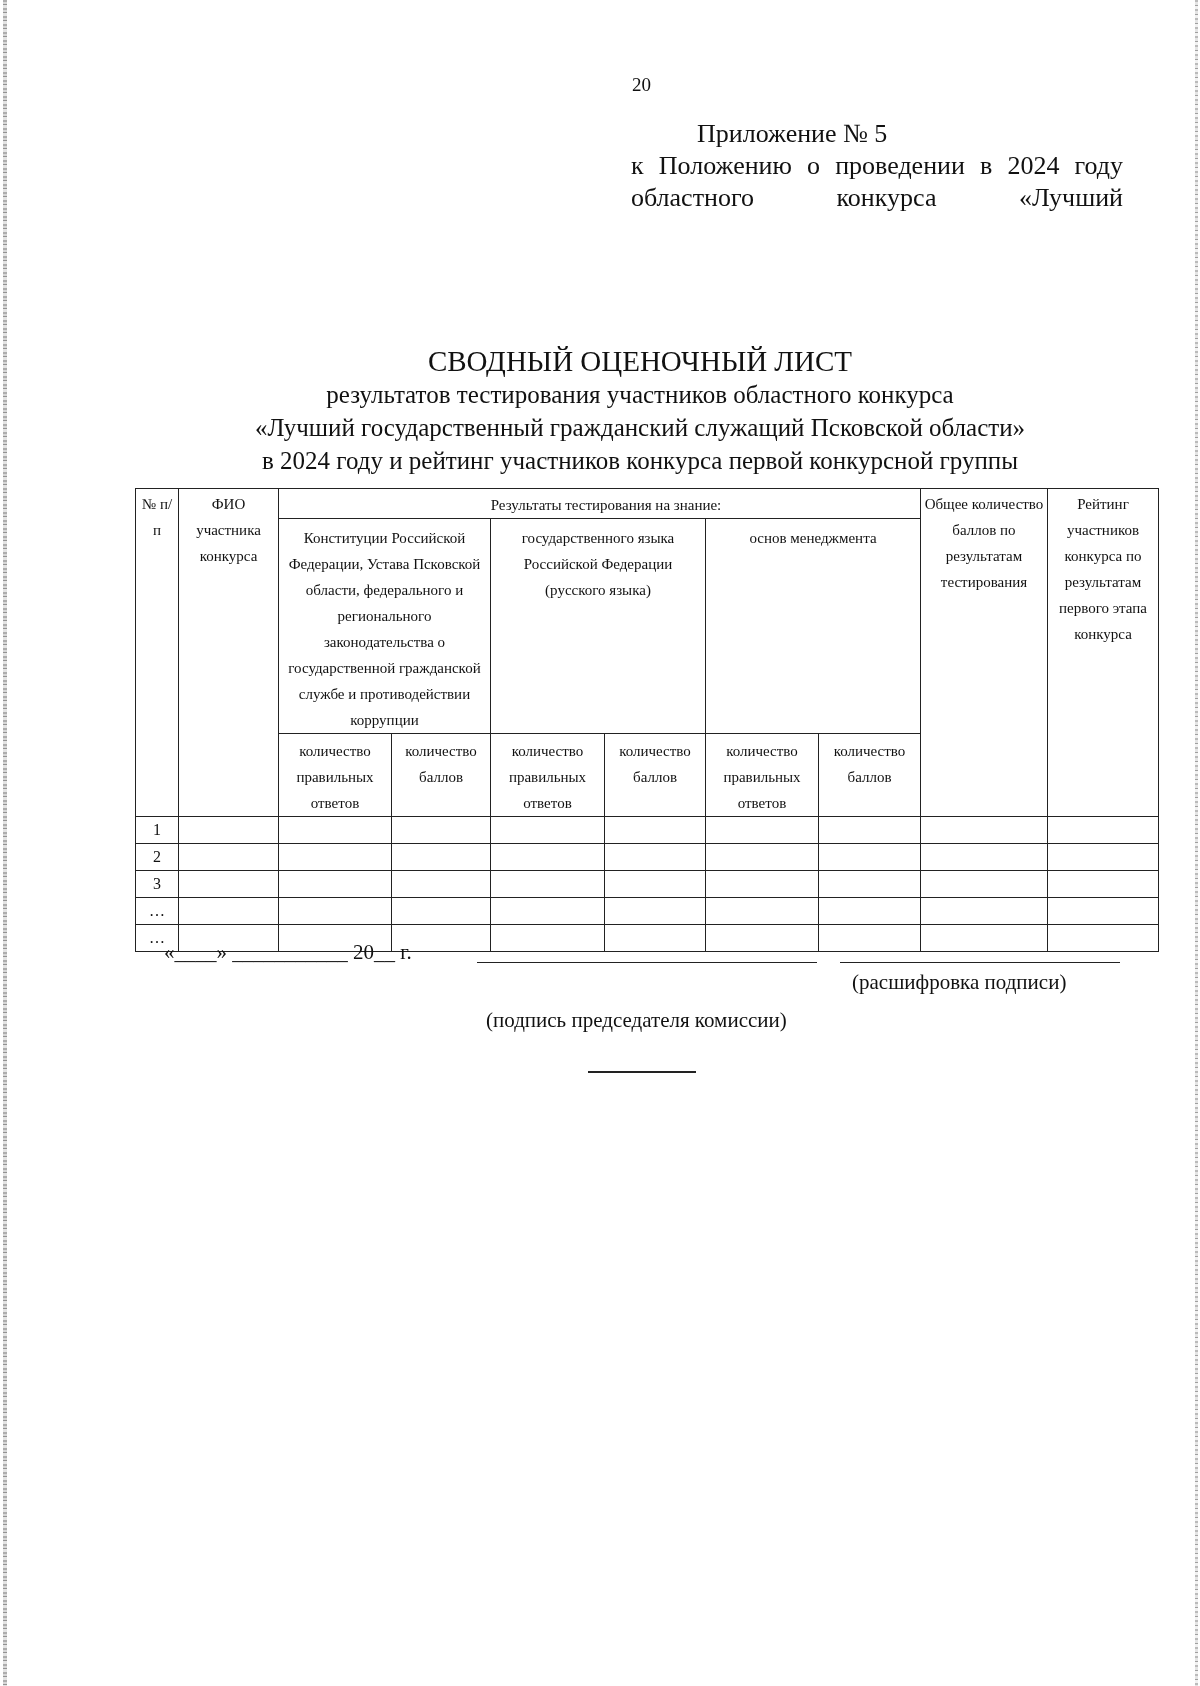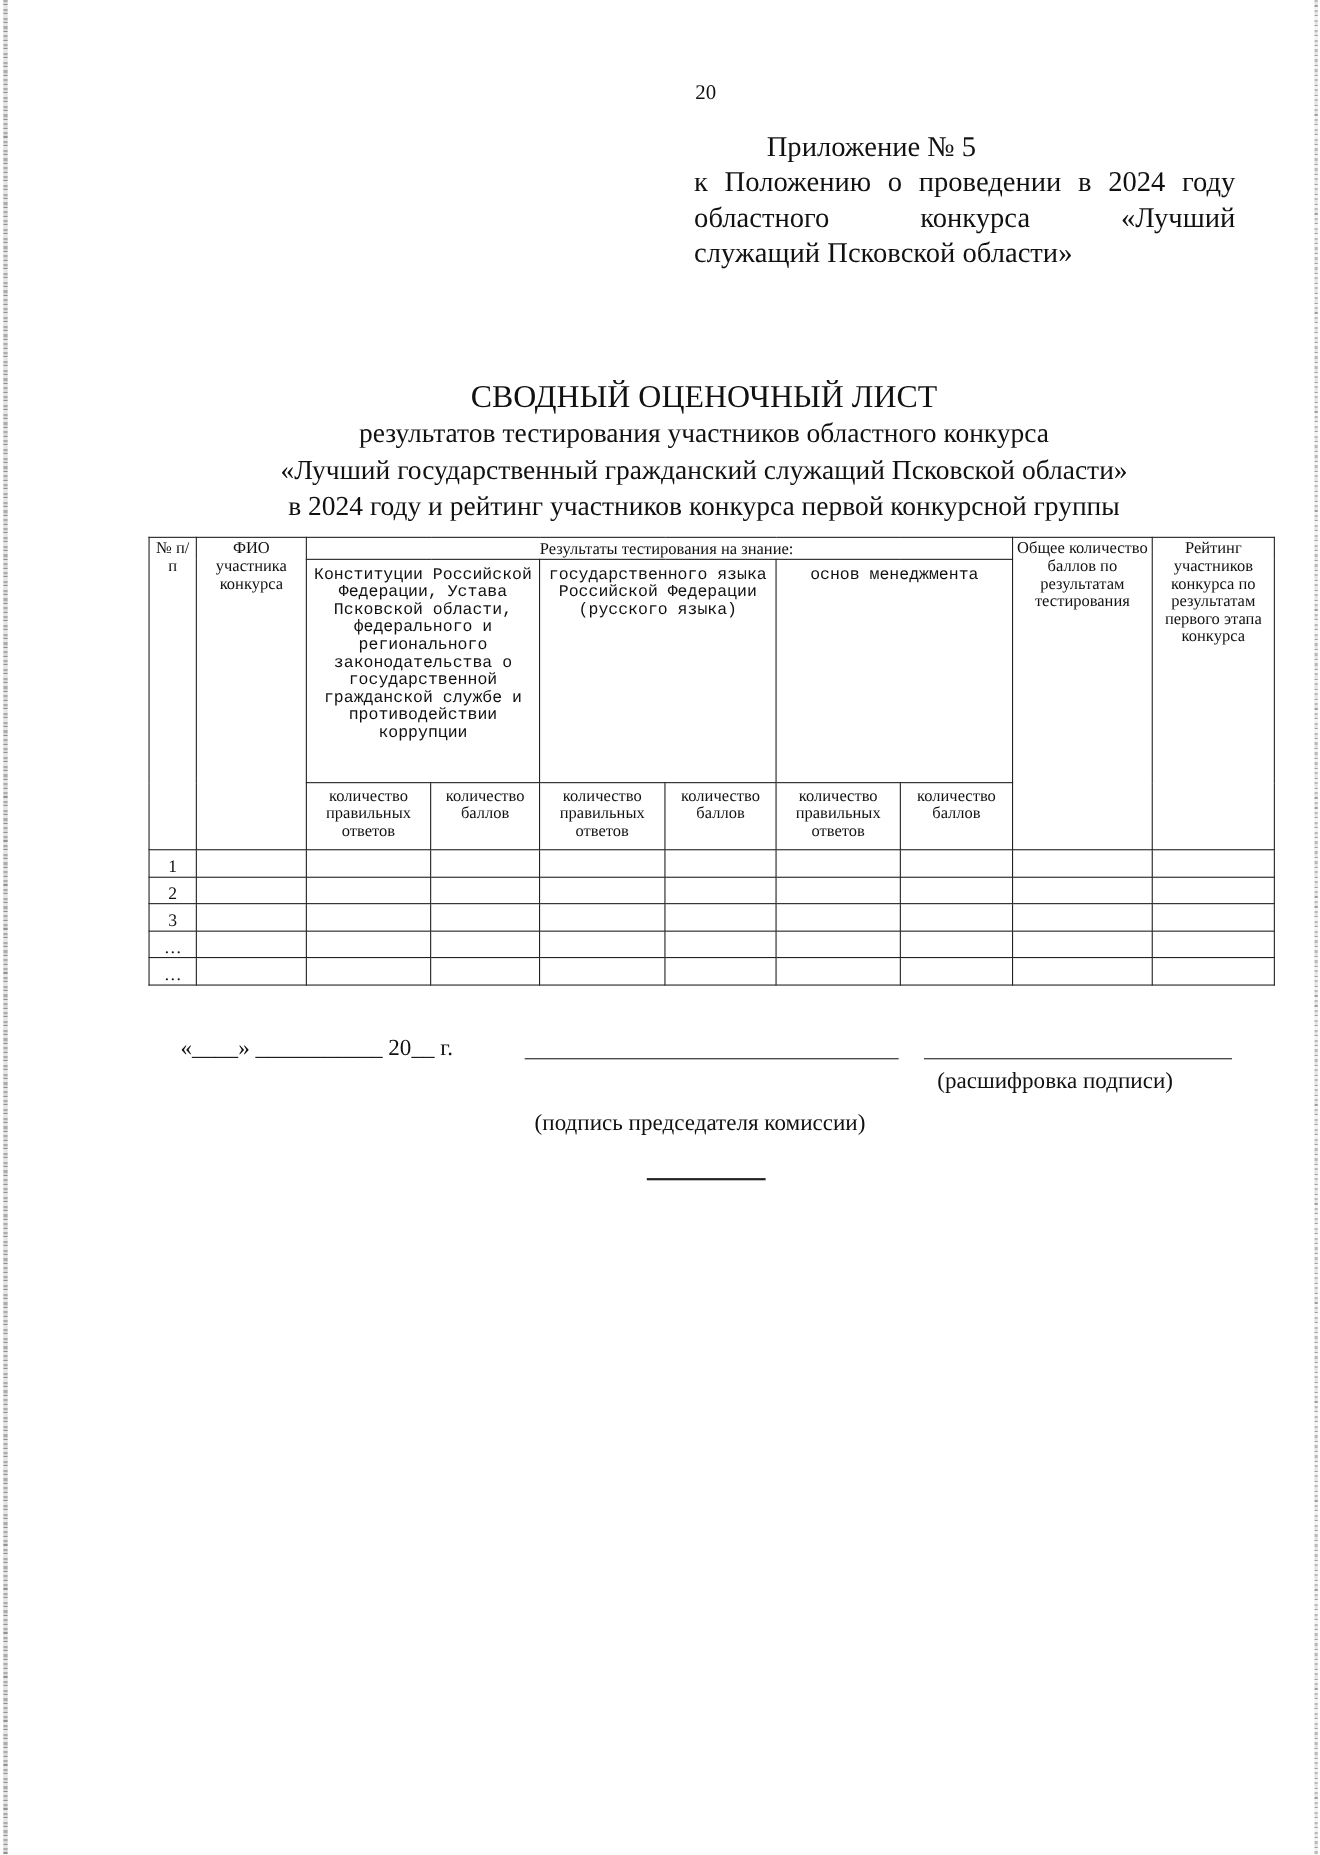"служащий Псковской области»" div.last { html: <div>служащий Псковской области»</div> -> none }
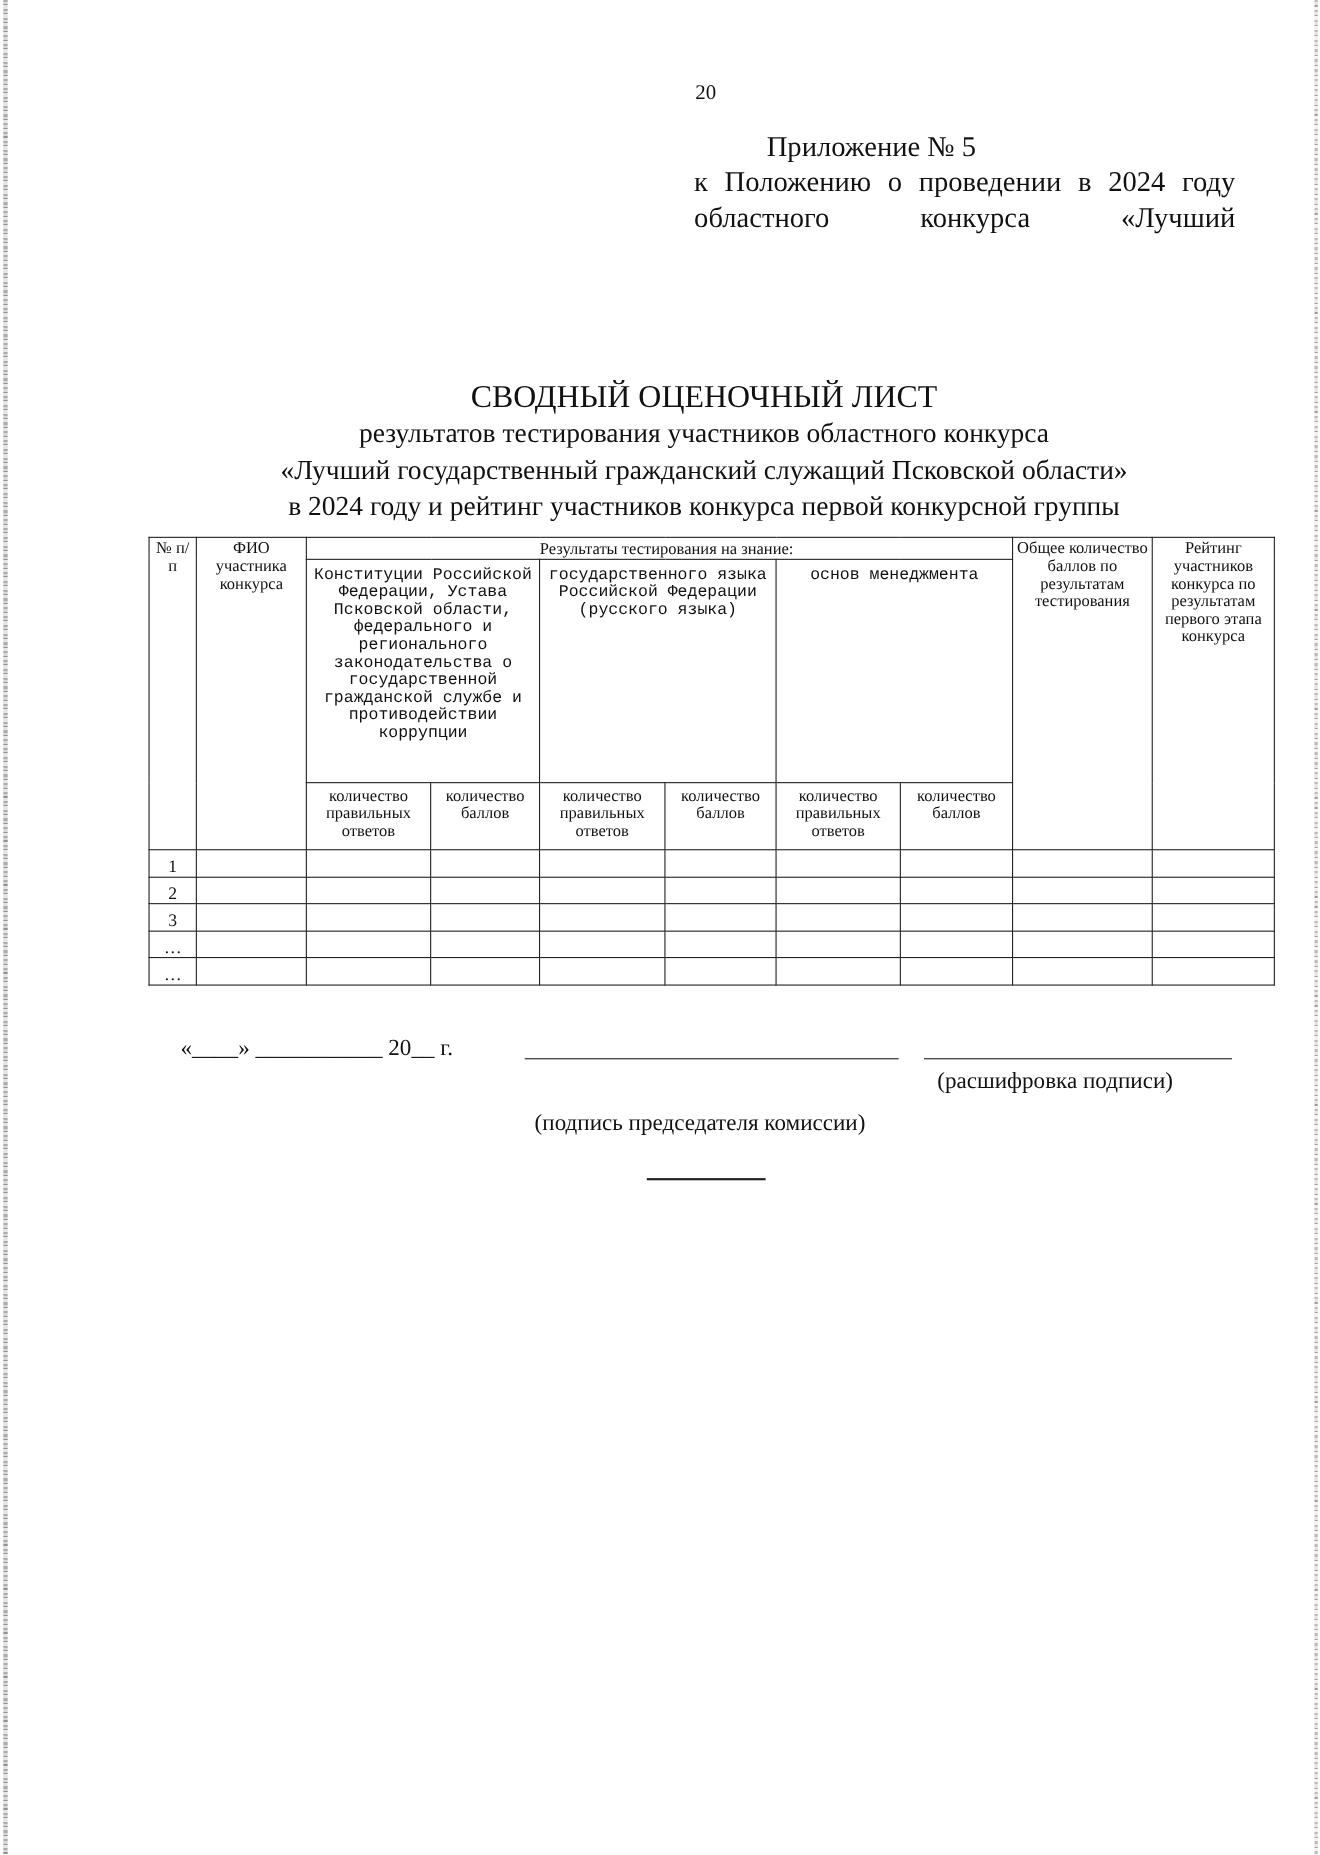"№ п/п" table.sheet { line-height: 16px -> 26px }
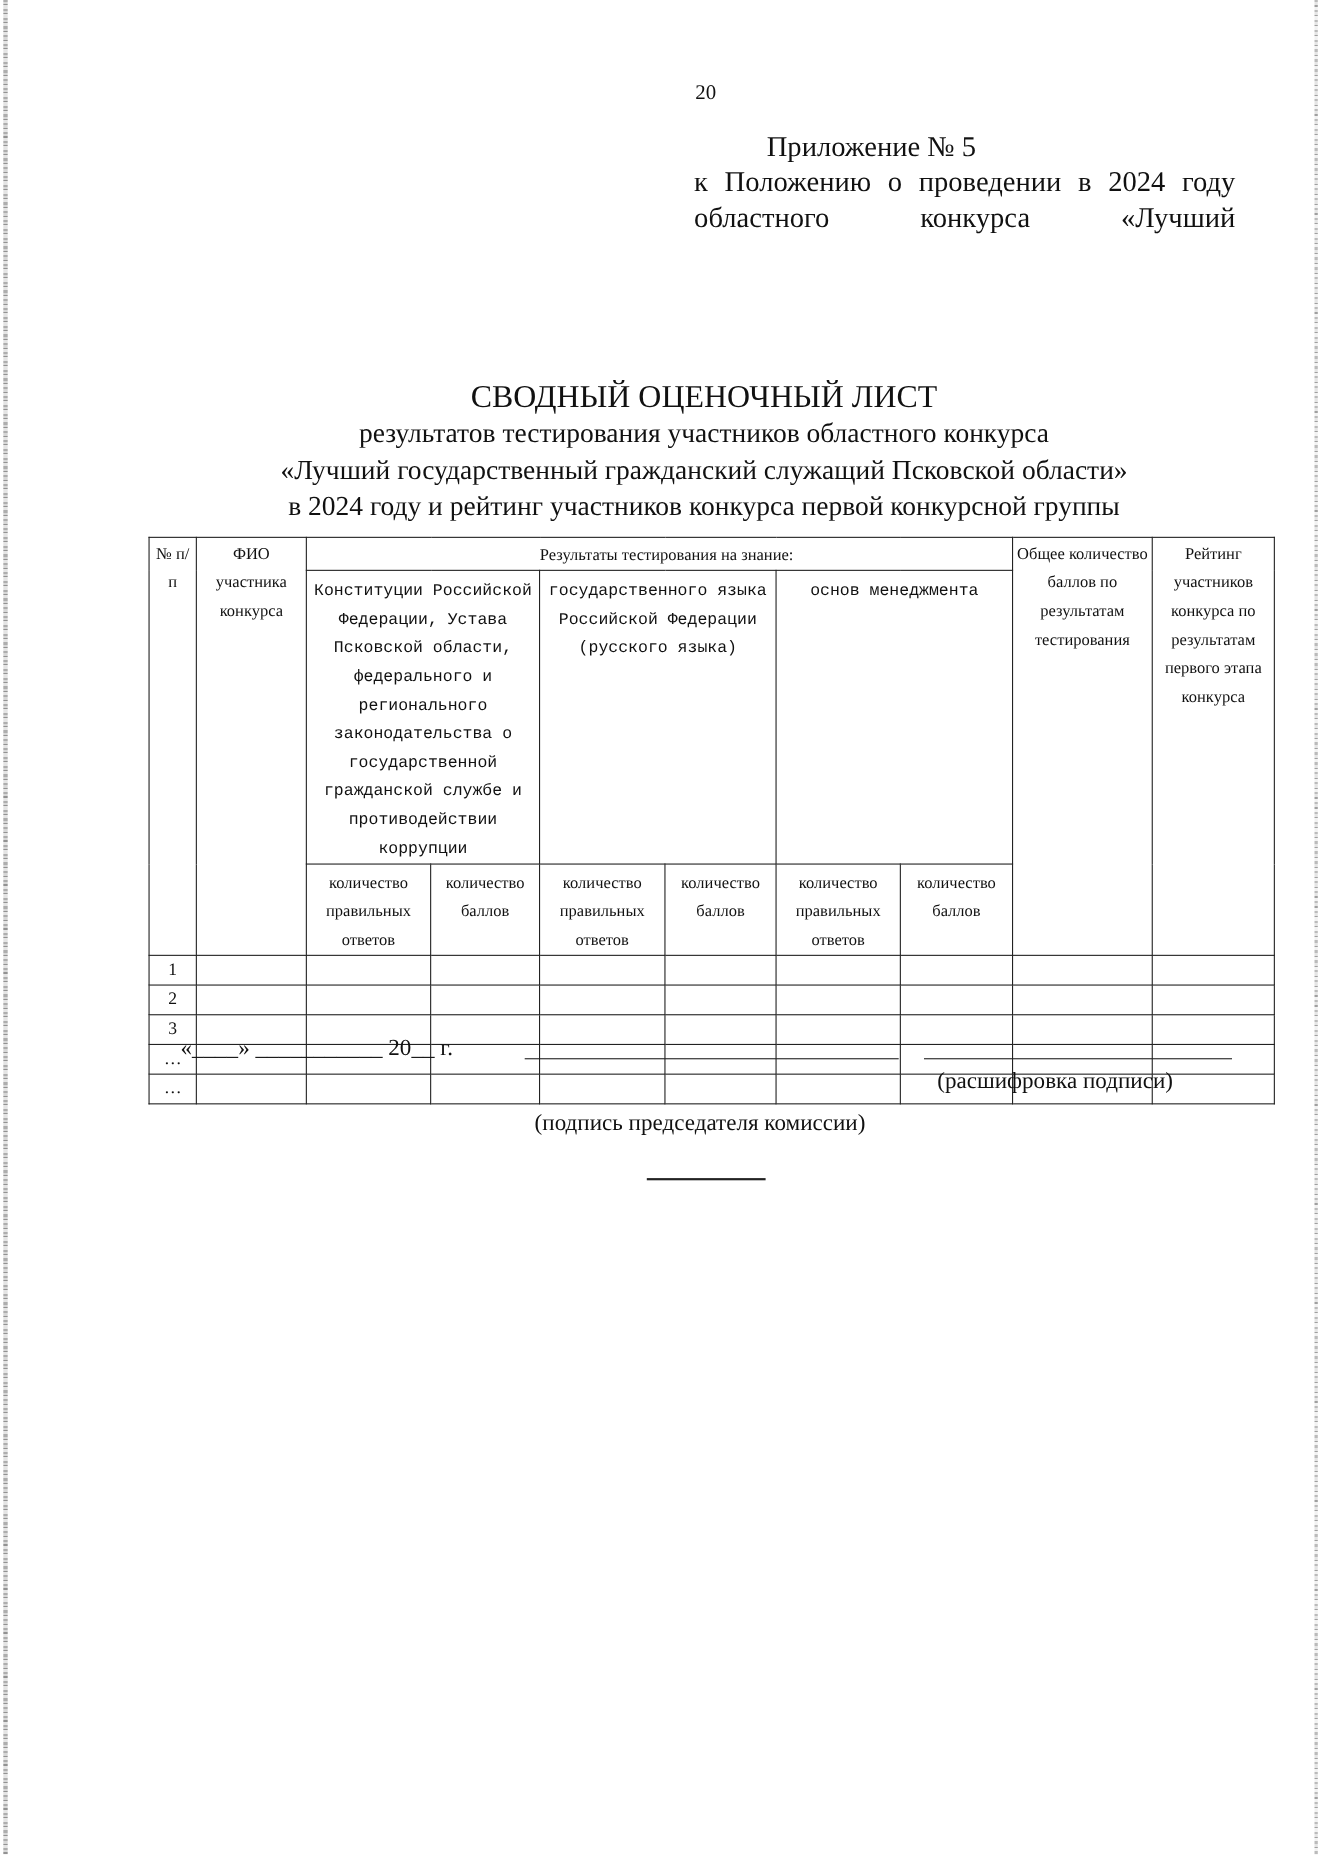"Конституции Российской Федерации, Устава" table.sheet tr.hdr-sub td { font-family: Liberation Mono, monospace -> none }
